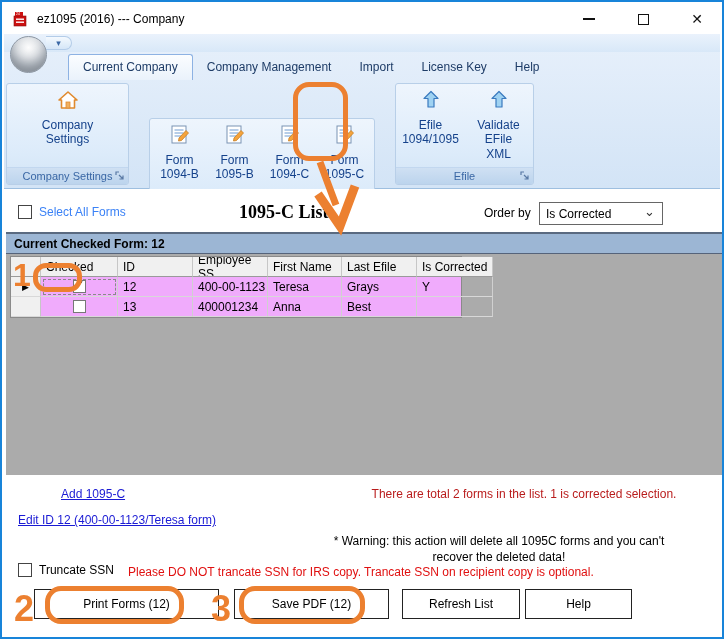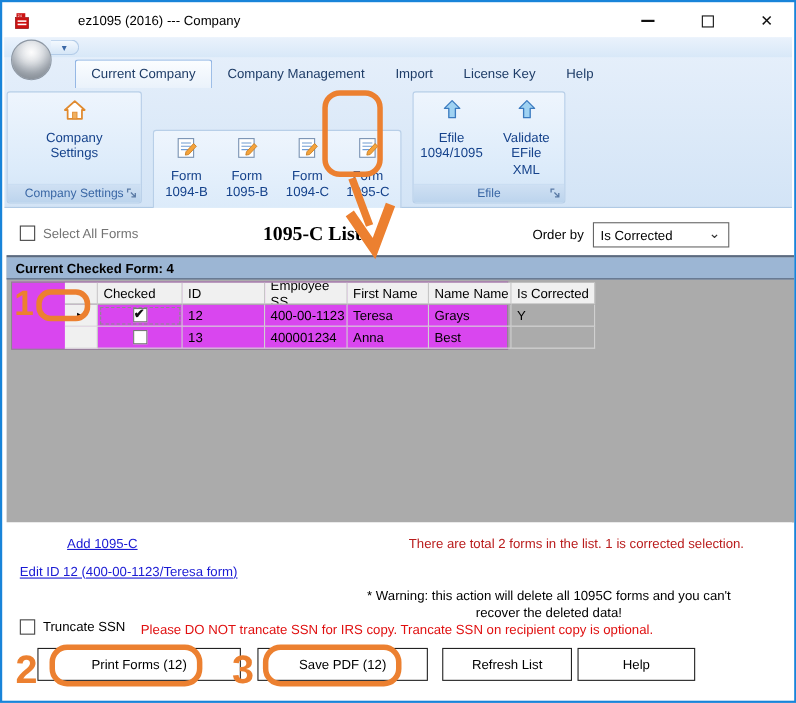"ez1095 (2016) --- Company" .titlebar { gap: 34px -> none }
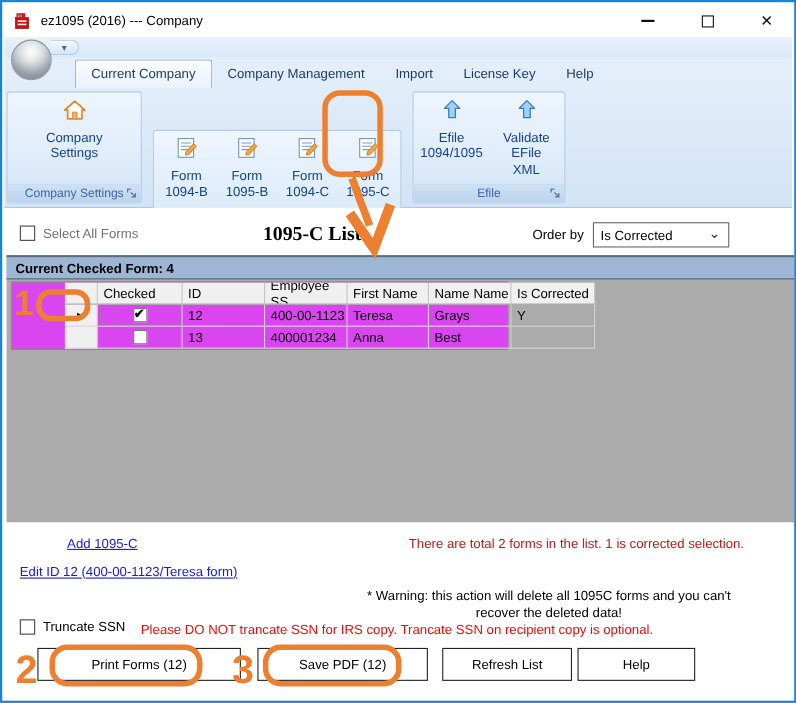"Company" .ribbon-body { gap: 10px -> 20px }
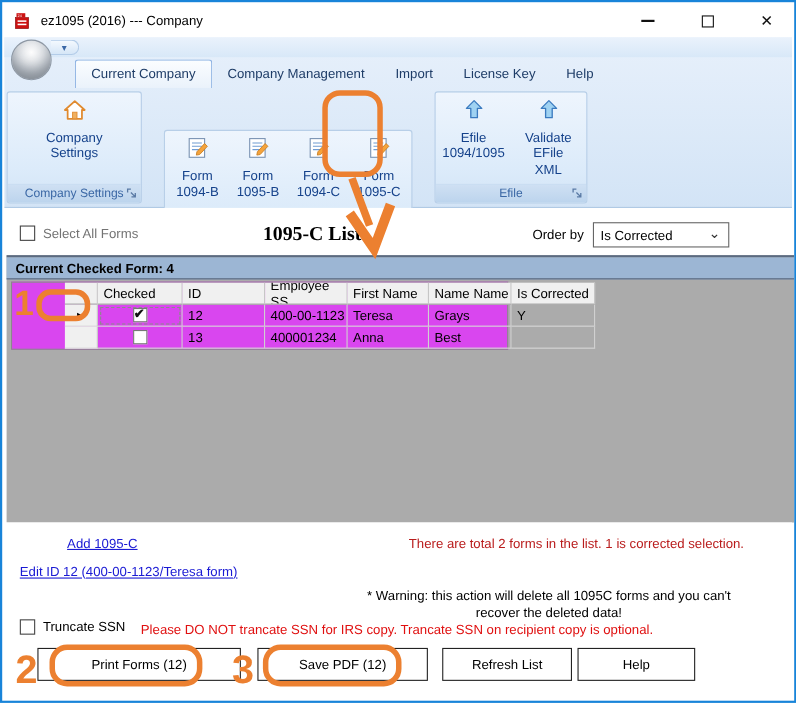"Select All Forms" .select-all { color: #737373 -> #3b82f6 }
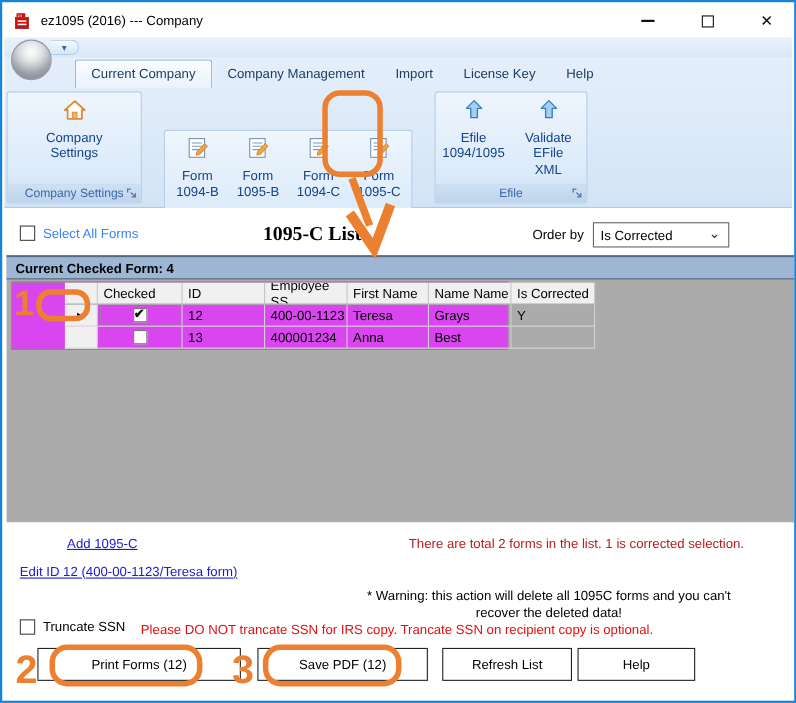"Current Checked Form: 4" div.panel-title { text: 4 -> 12 }
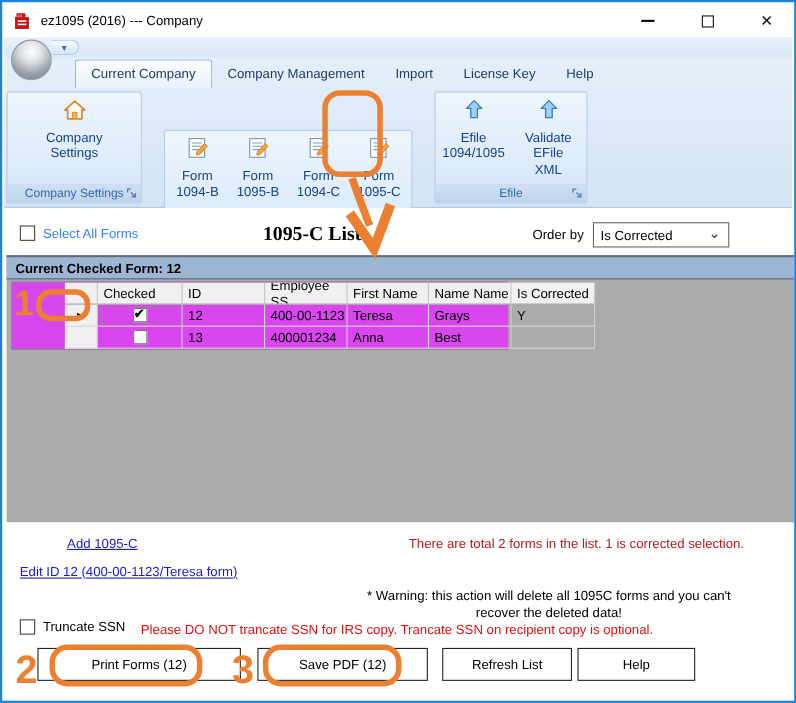"Checked" .grid { background: #d946ef -> #f0abfc; padding-left: 48px -> none }
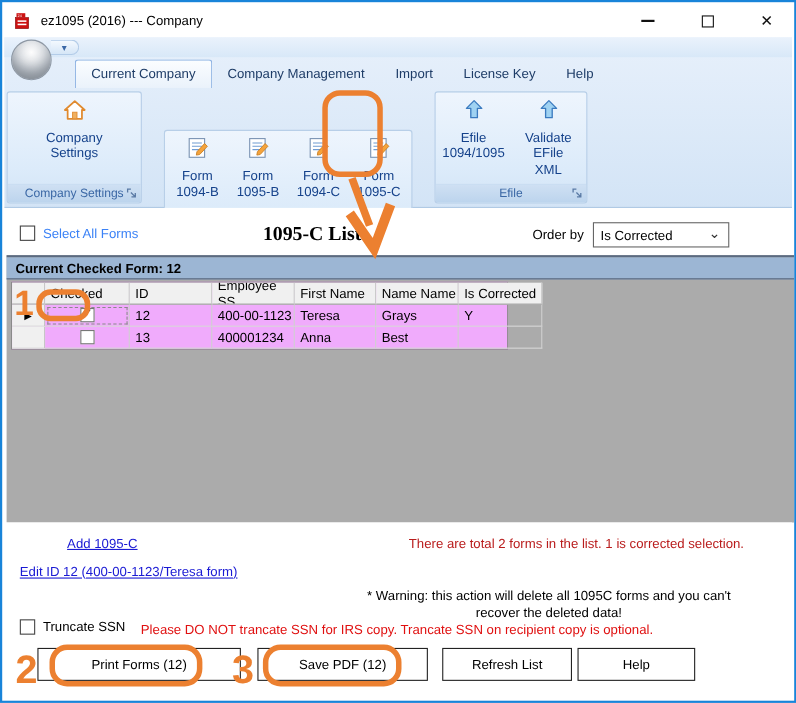"Name Name" div.gcell { text: Name Name -> Last Efile }
